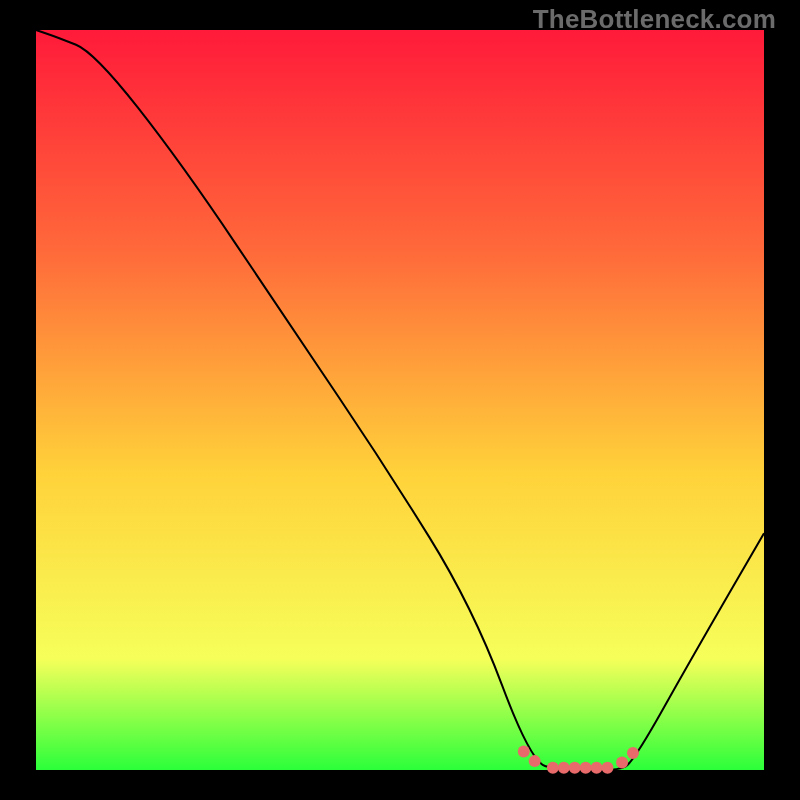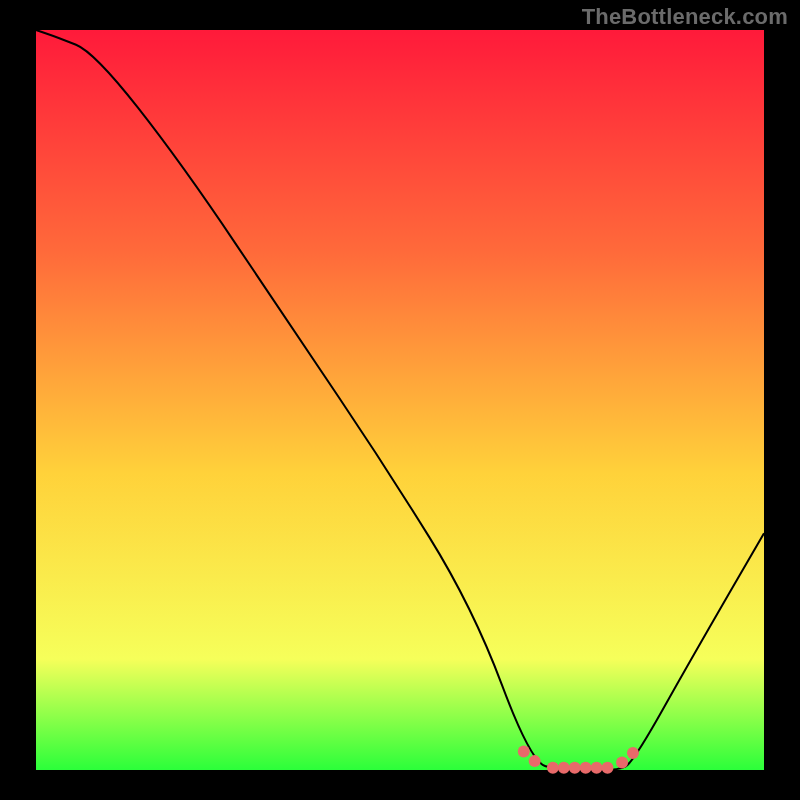"TheBottleneck.com" .watermark { font-size: 22px -> 26px; right: 12px -> 24px }
